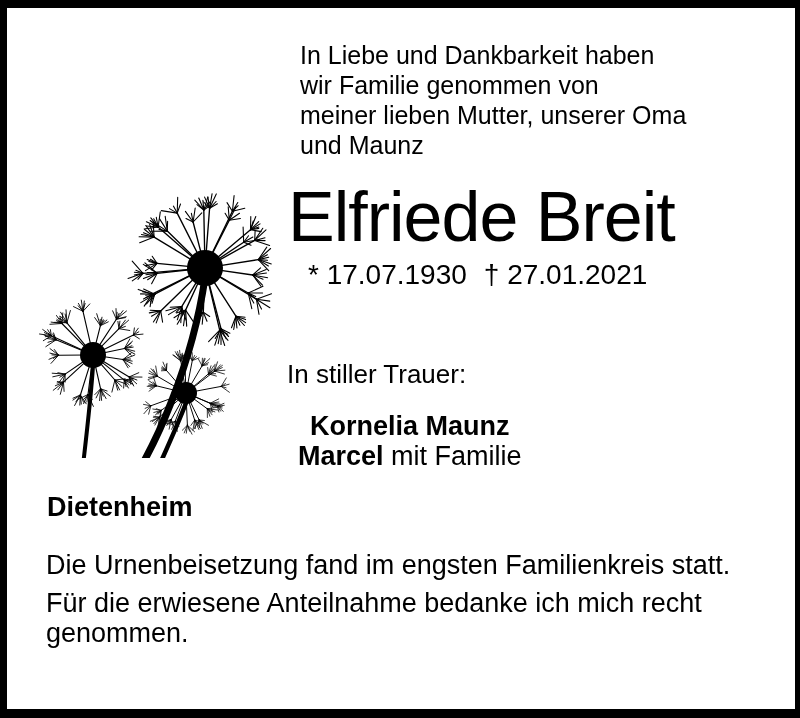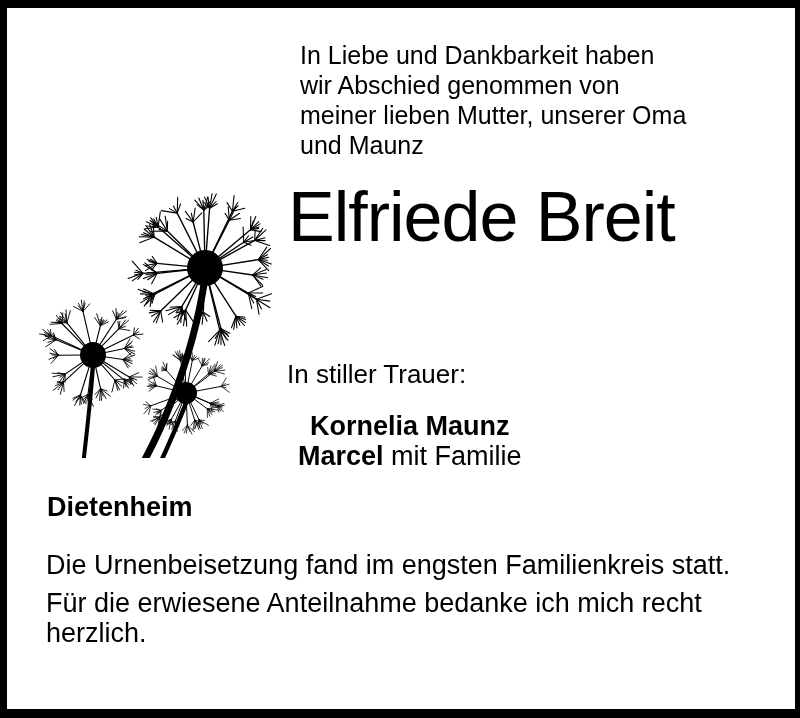"wir Abschied genommen von" div { text: Abschied -> Familie }
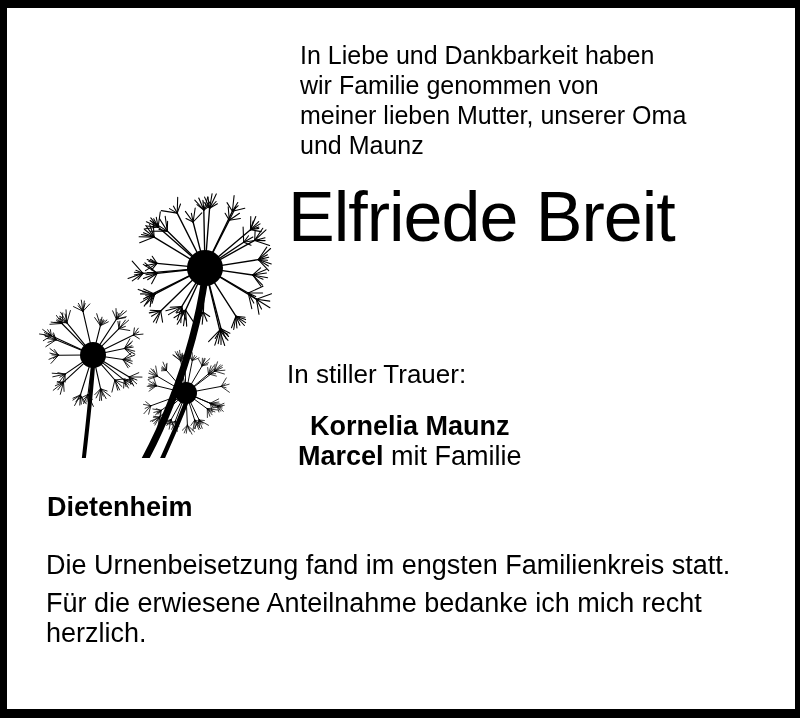"* 17.07.1930" div.abs { html: none -> <div> <span>* 17.07.1930</span> <span>† 27.01.2021</span> </div> }
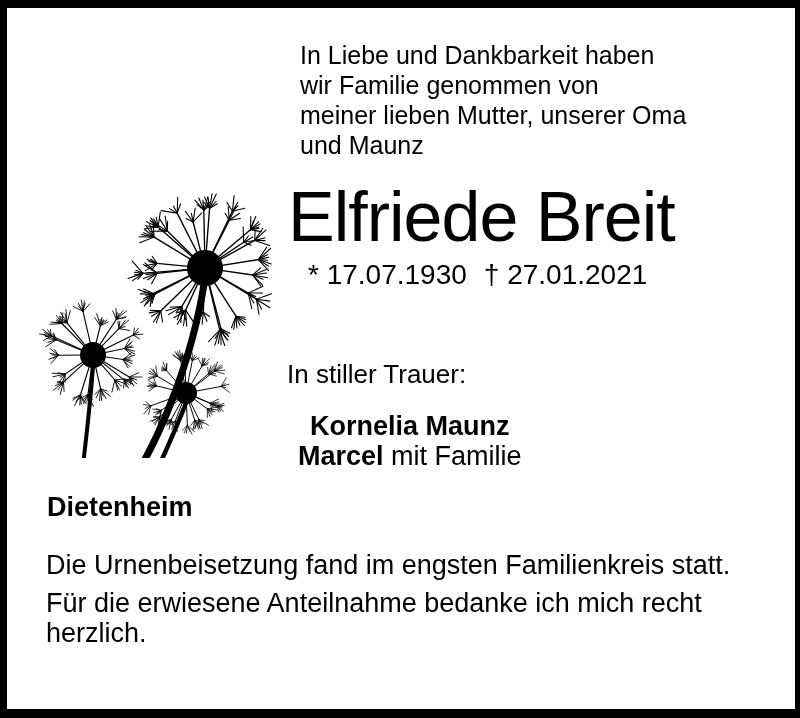"herzlich." div { text: herzlich -> genommen }
